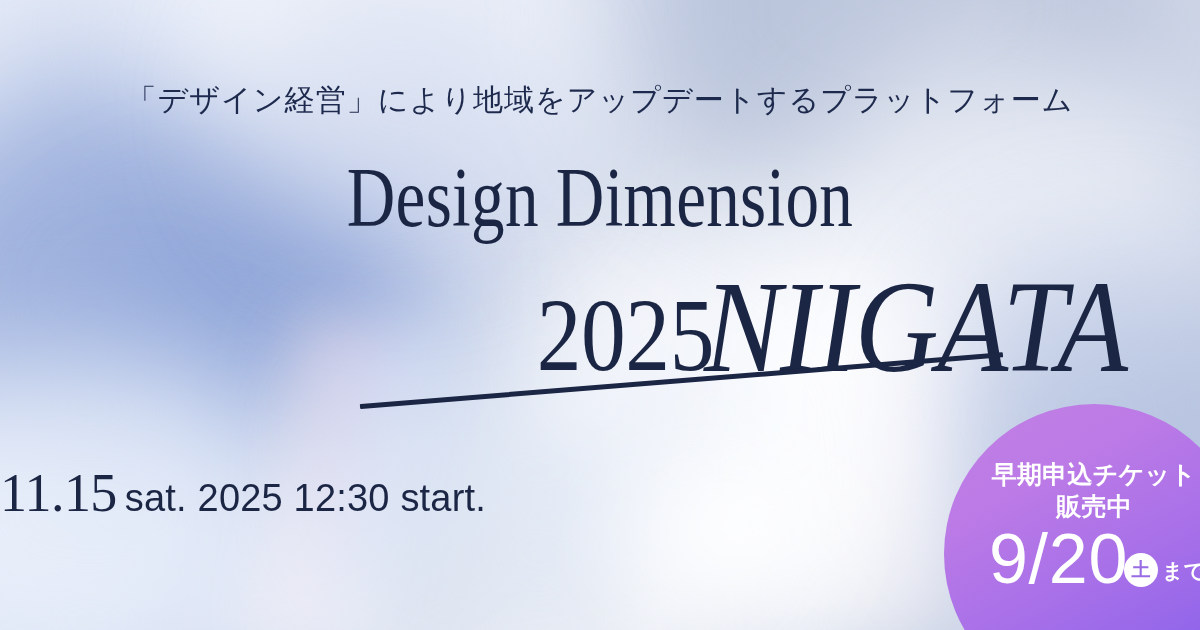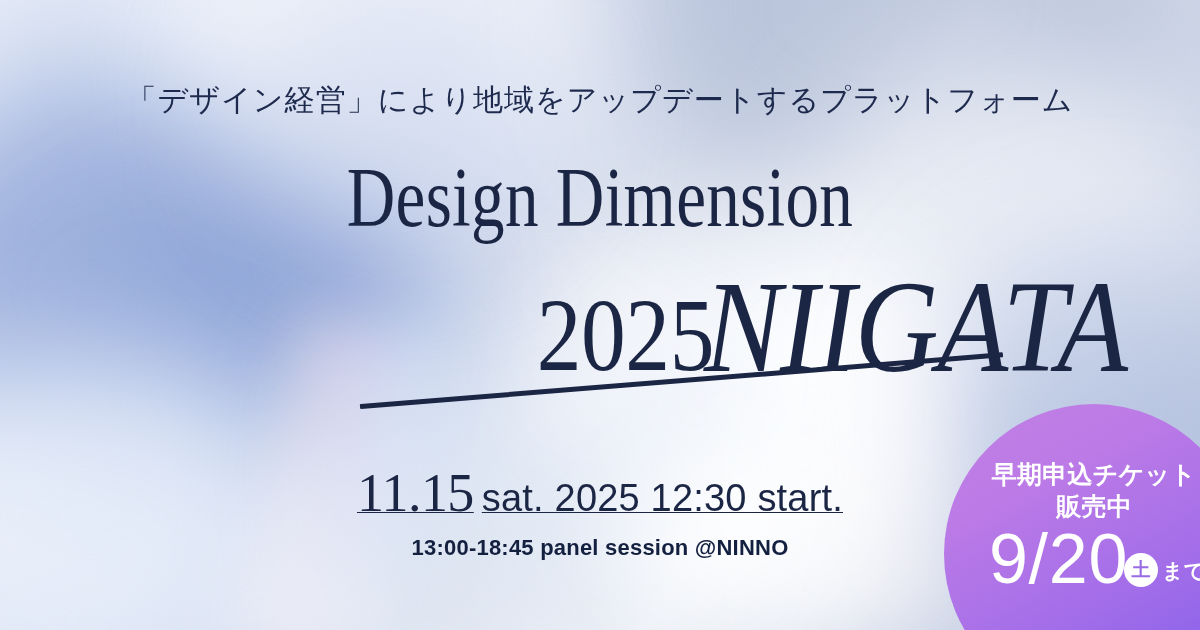"11.15 sat. 2025 12:30 start." .date-line { text-align: center -> left; text-decoration: underline -> none }
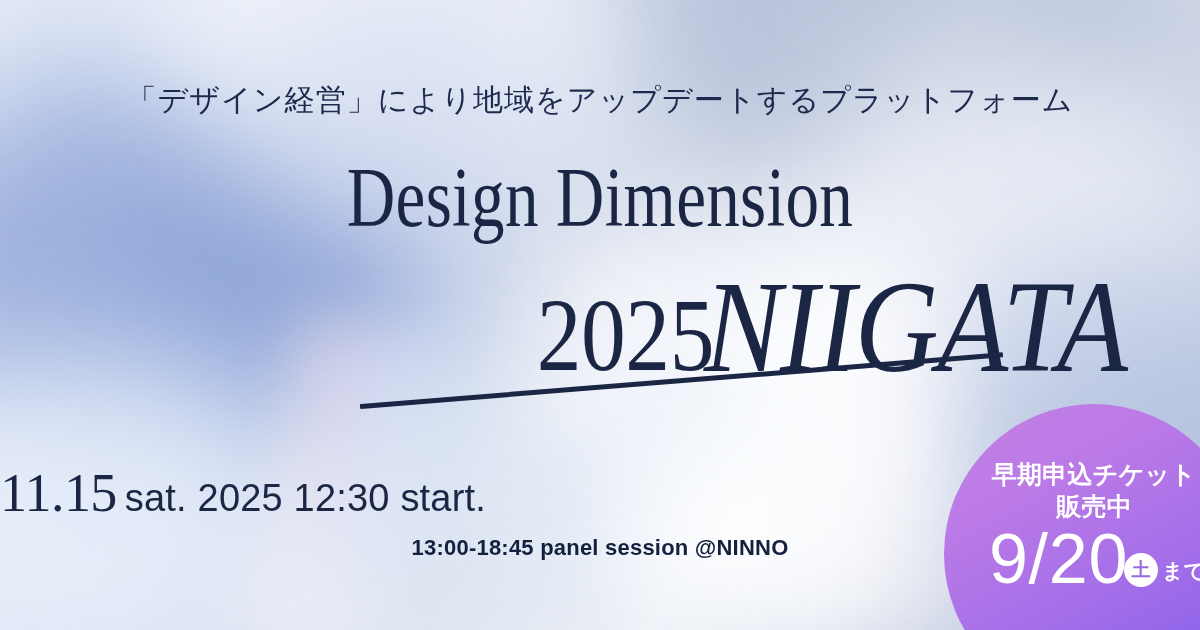"13:00-18:45 panel session @NINNO" div.session-line { html: <div>13:00-18:45 panel session @NINNO</div> -> none }
